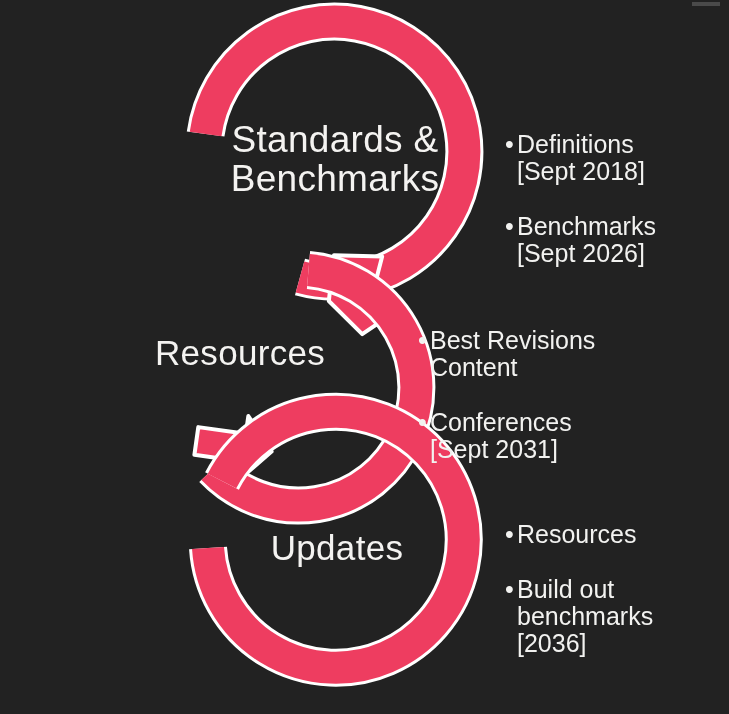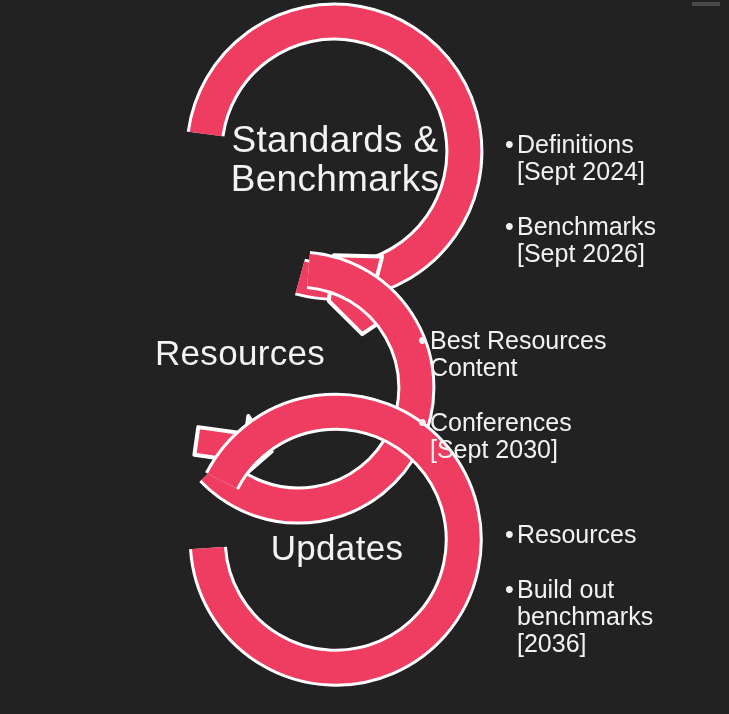"Definitions" span.bullet-text { text: 2024 -> 2018 }
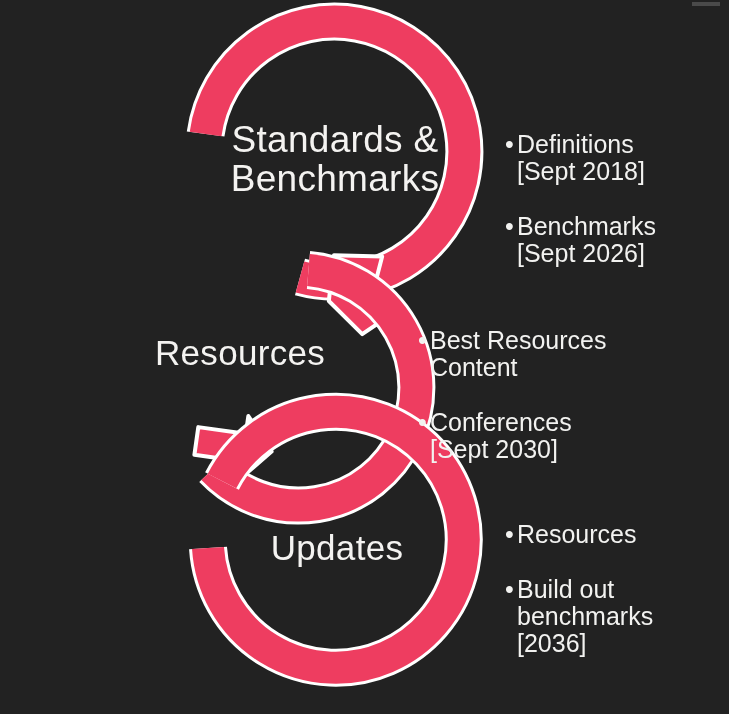"Best Resources" span.bullet-text { text: Resources -> Revisions }
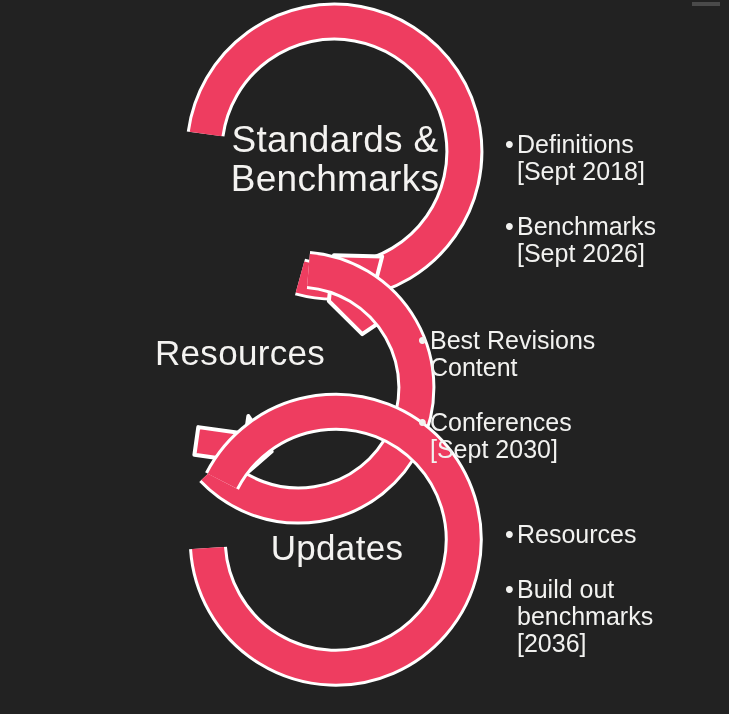"Conferences" span.bullet-text { text: 2030 -> 2031 }
